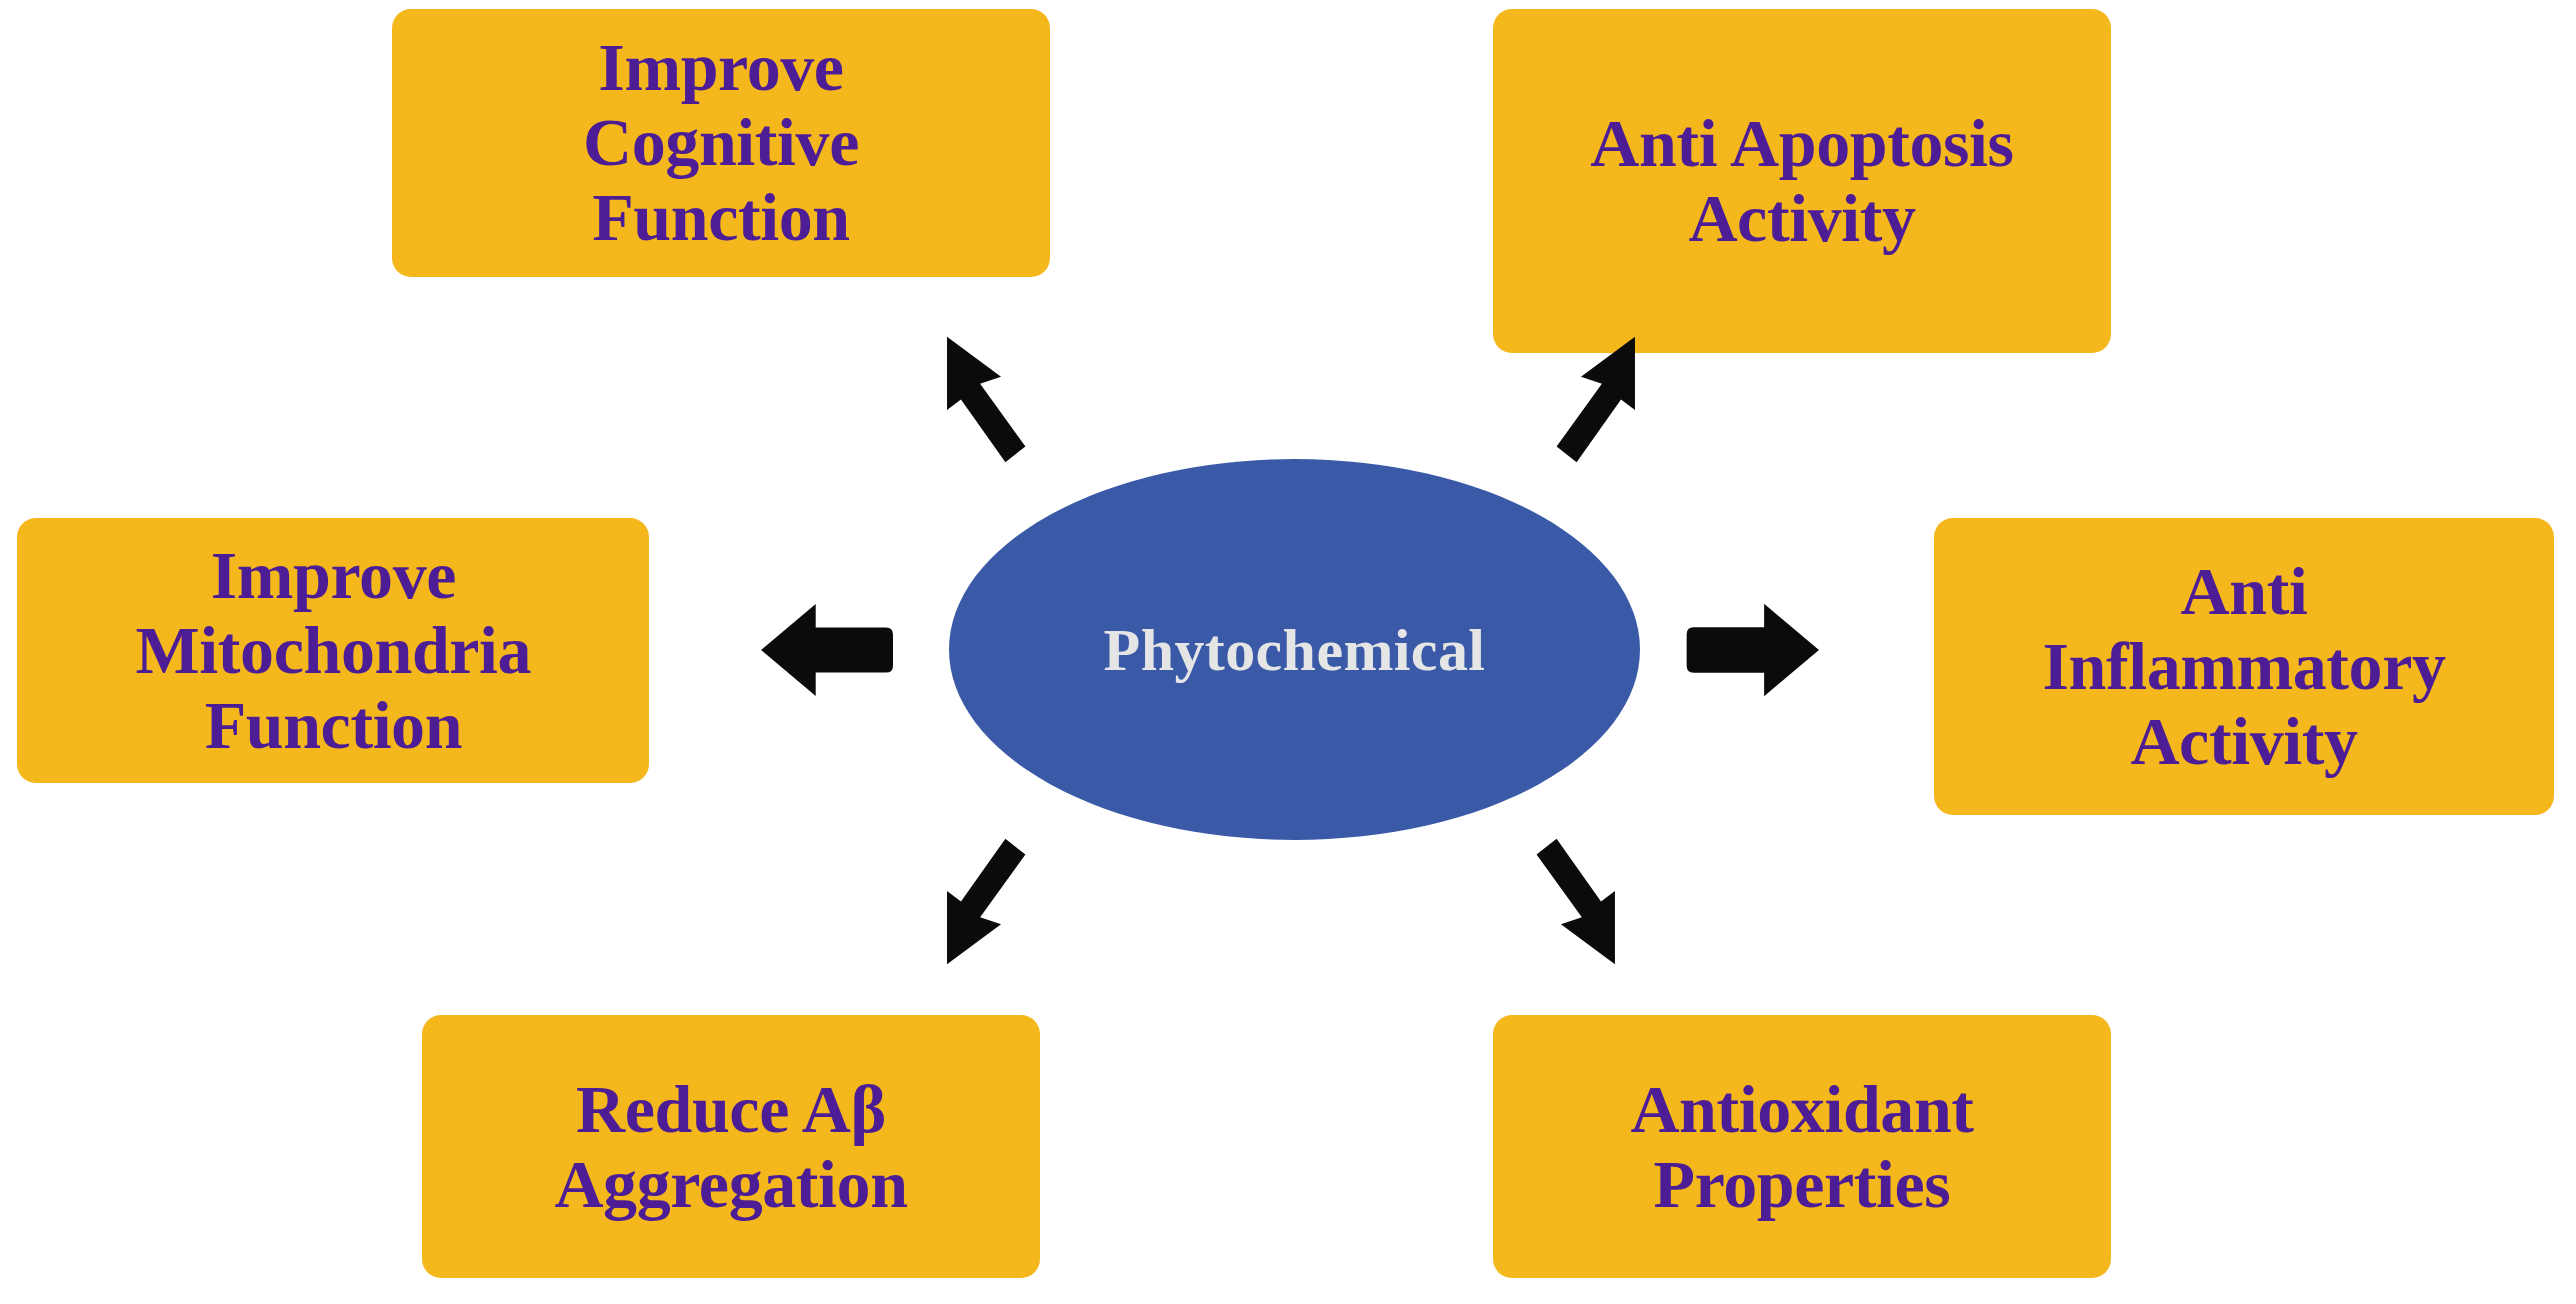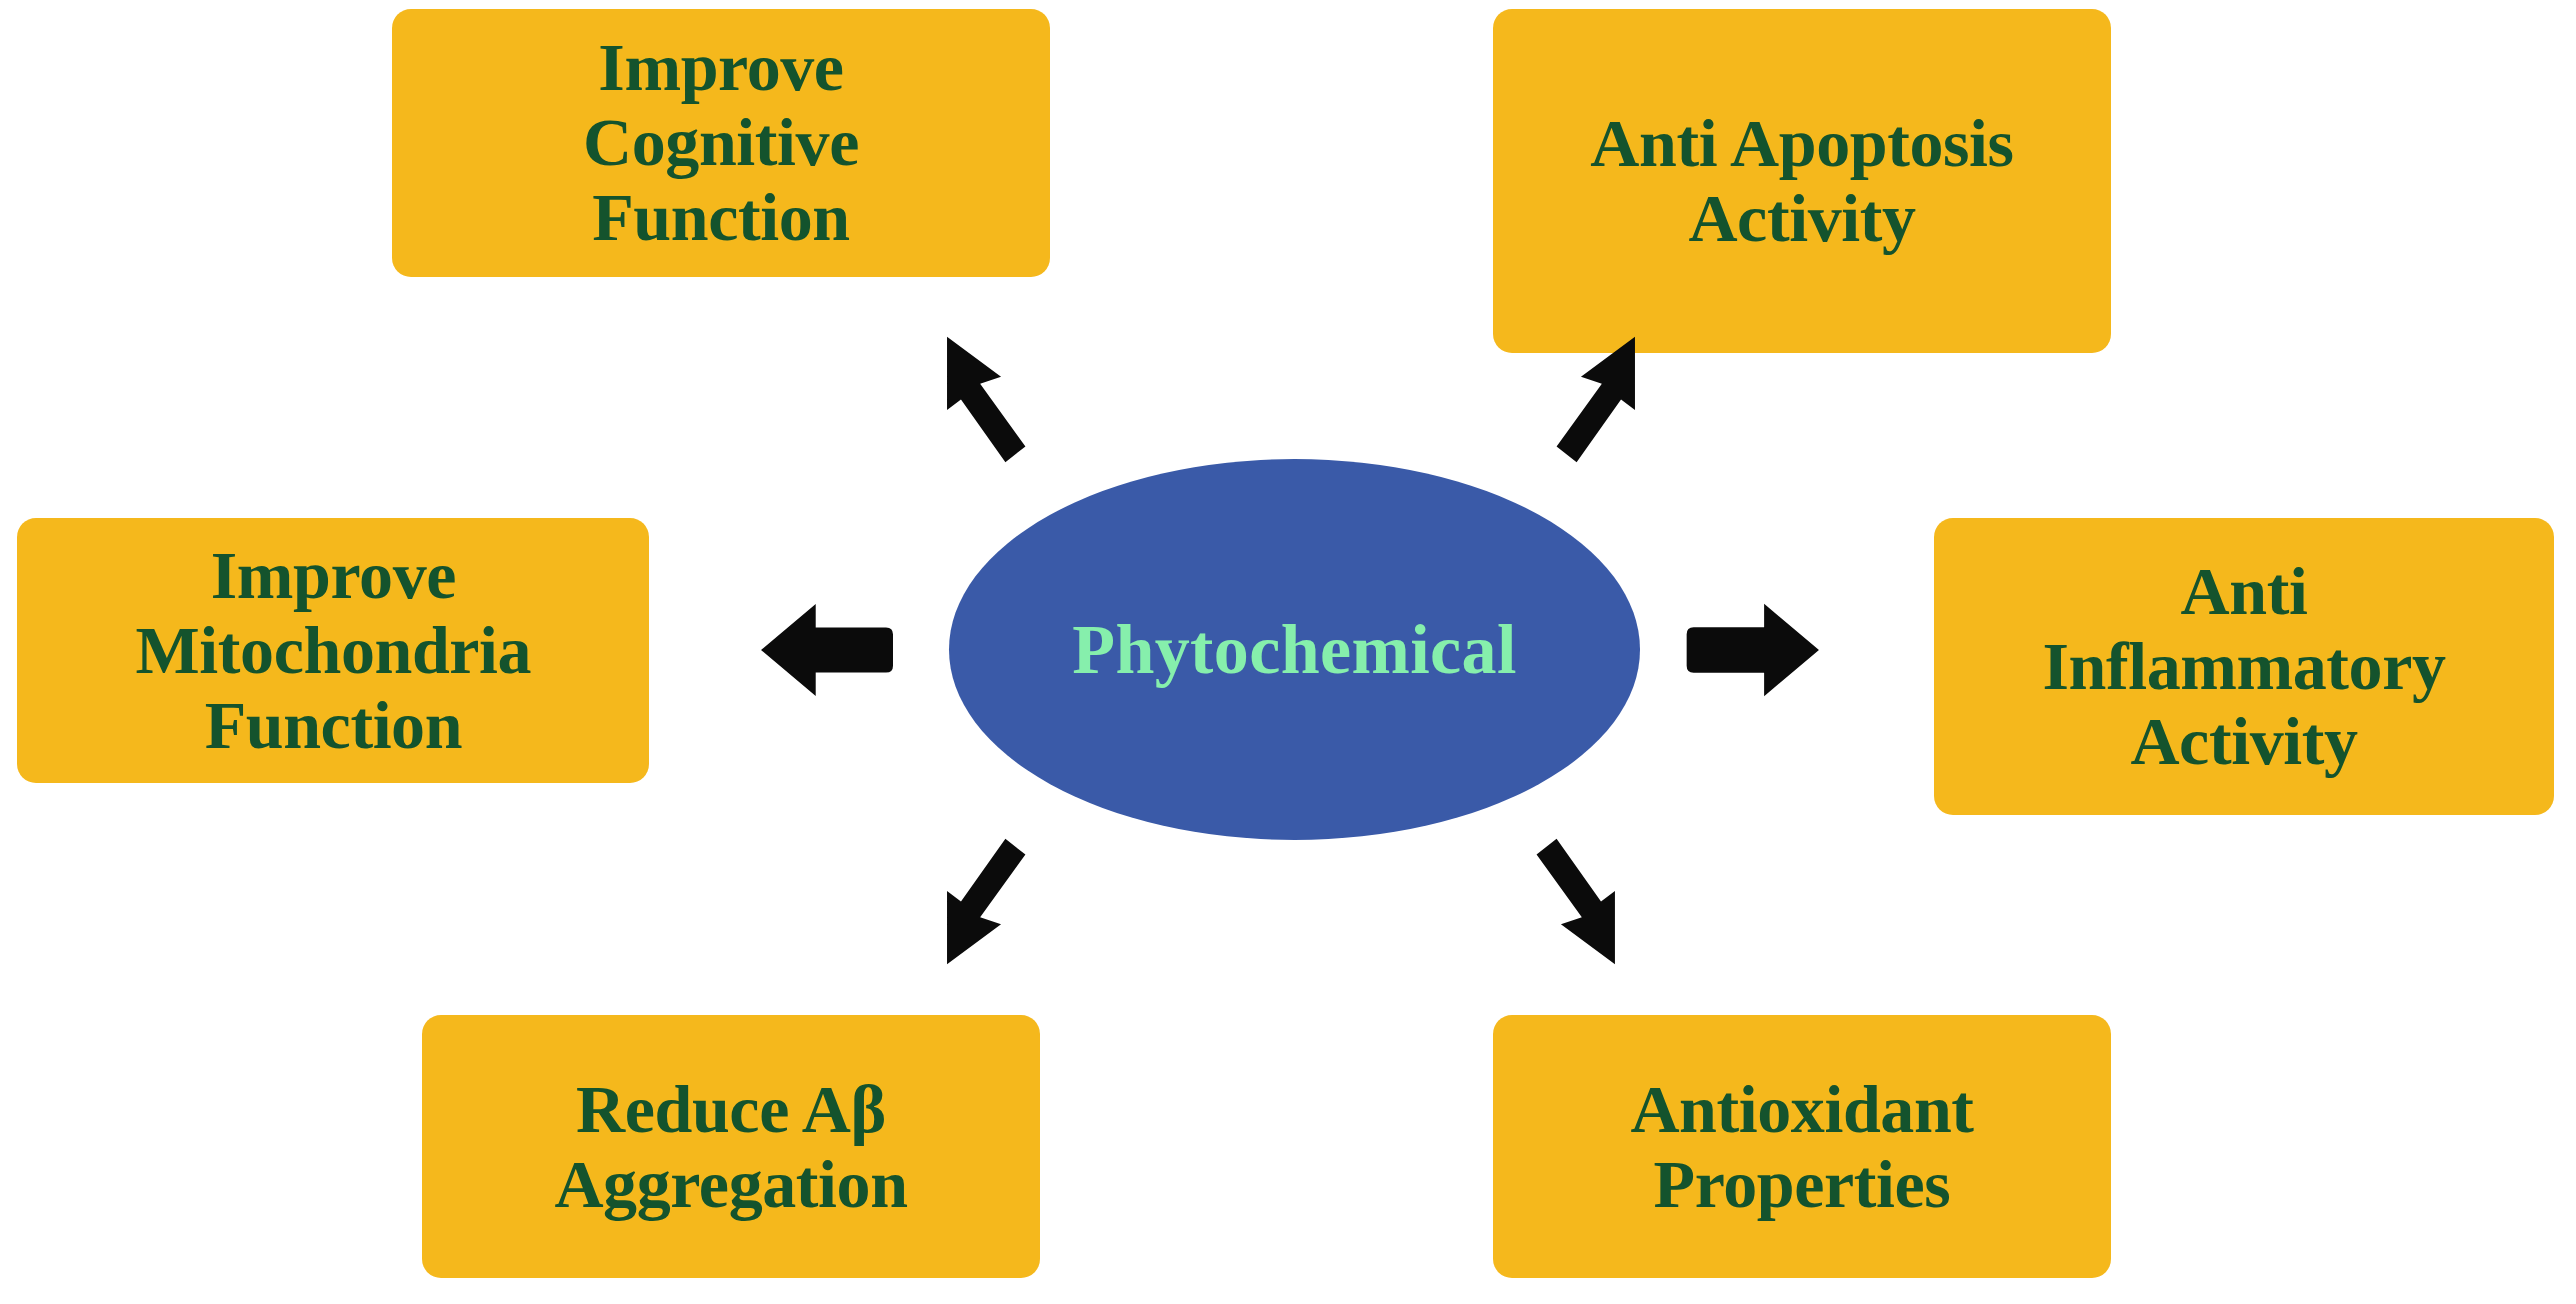"Improve" .node-label { color: #14532d -> #4c1d95 }
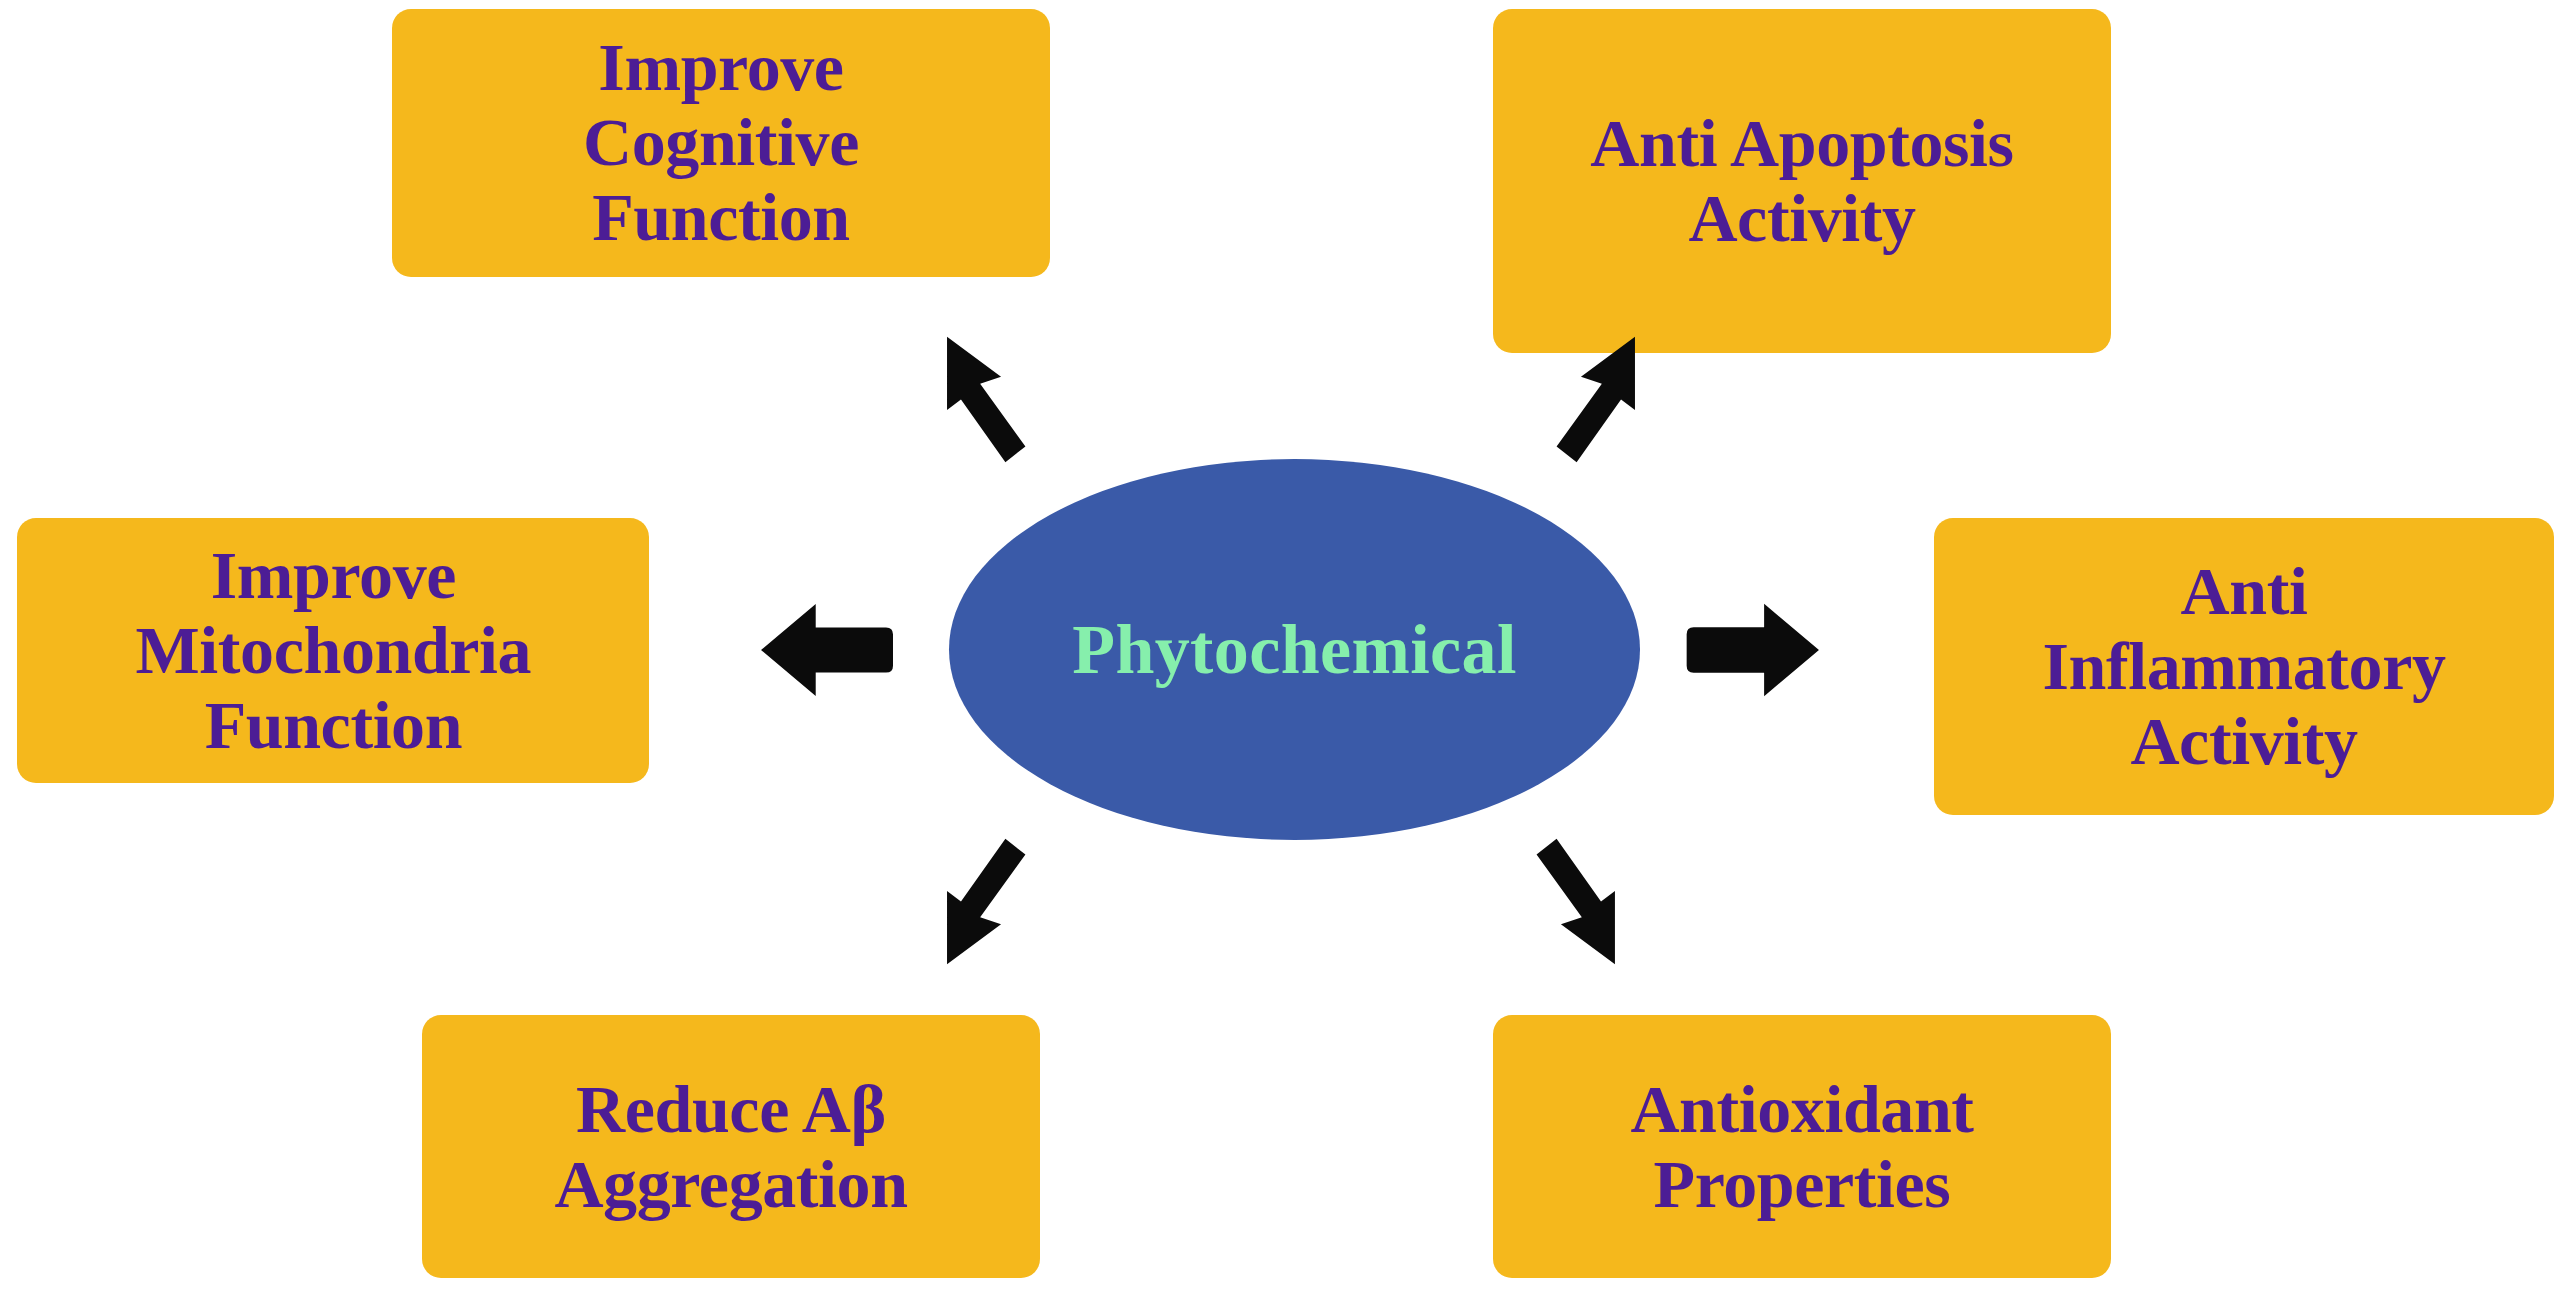"Phytochemical" #center-node .node-label { color: #86efac -> #e5e5e5; font-size: 70px -> 60px }
